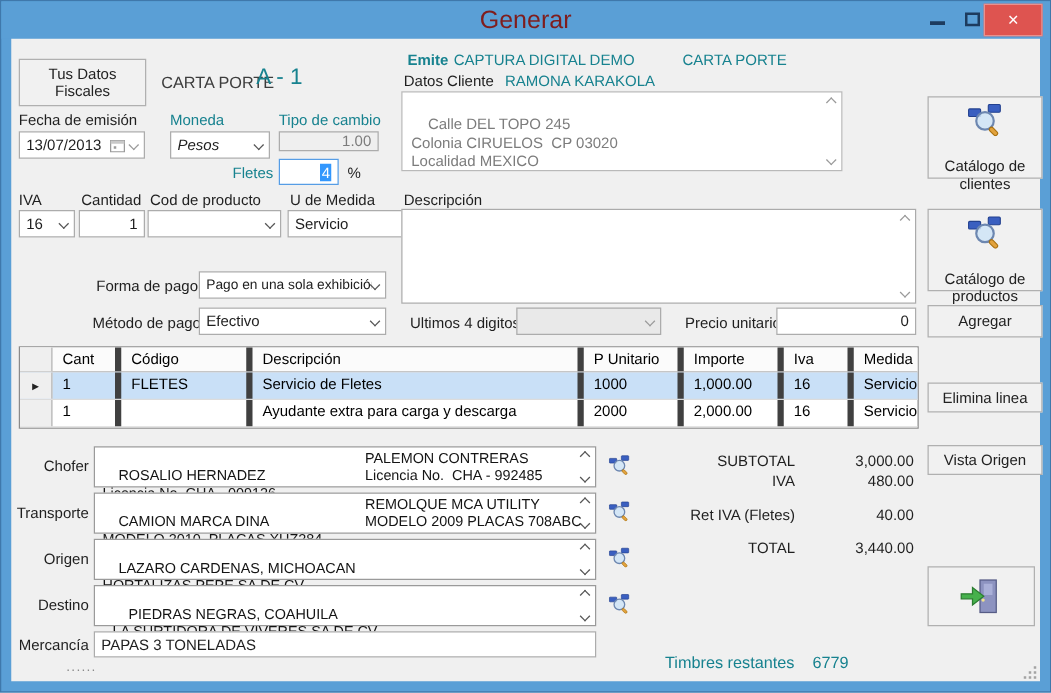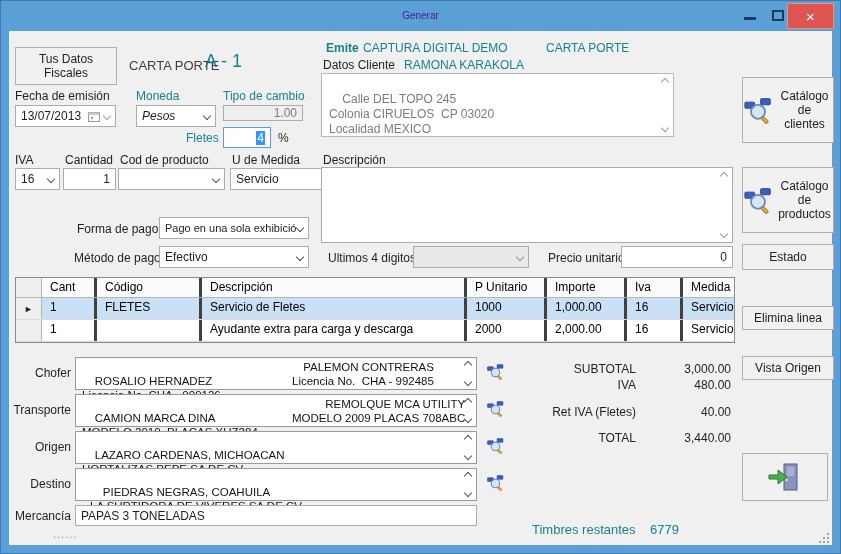"Generar" .title { color: #4c1d95 -> #7f1d1d; font-size: 10px -> 20px }
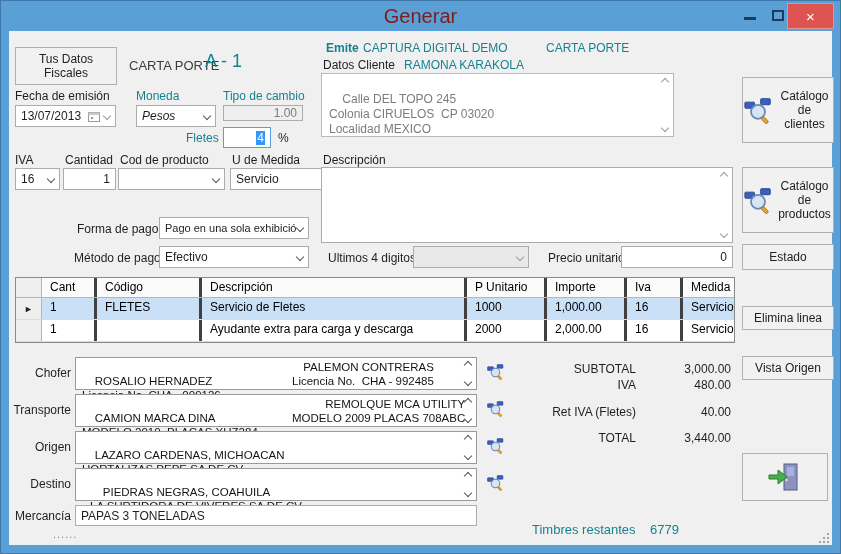"Catálogo de" .btn.col { flex-direction: row -> column }
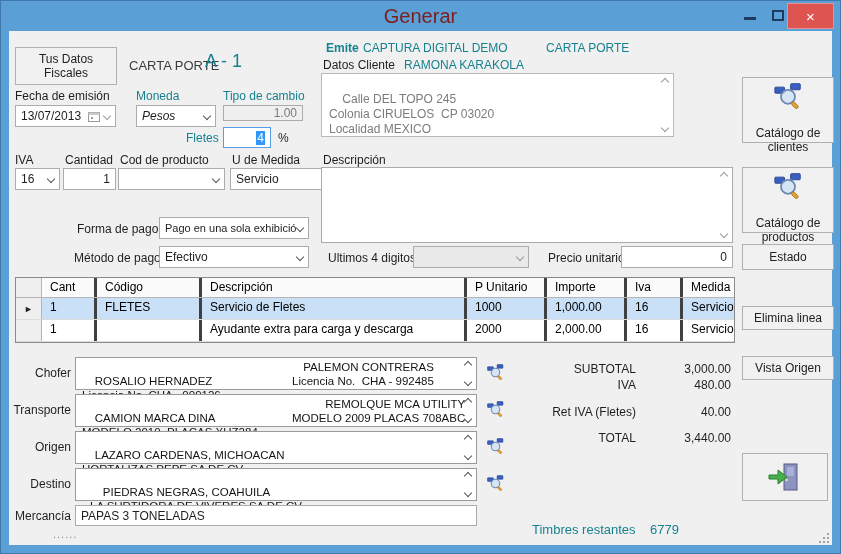"Estado" div.btn { text: Estado -> Agregar }
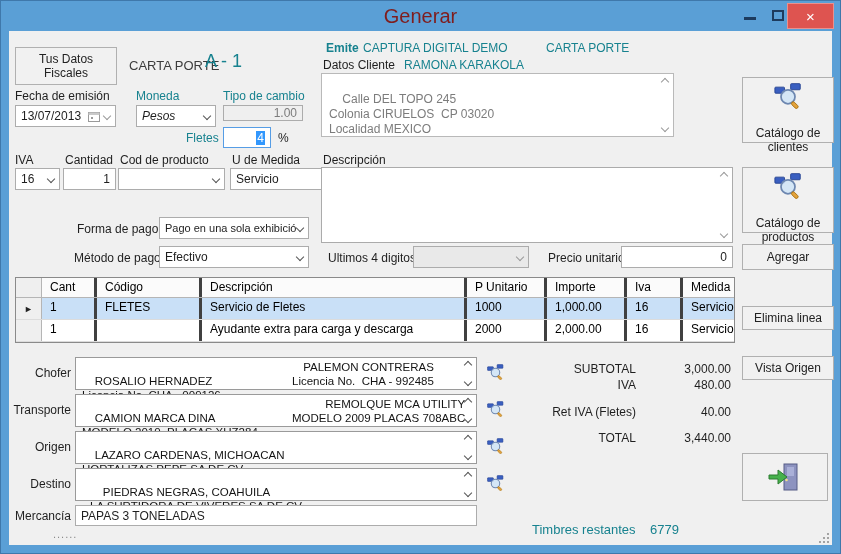"Cant" .cell { border-right: 3px solid #404040 -> 5px solid #404040 }
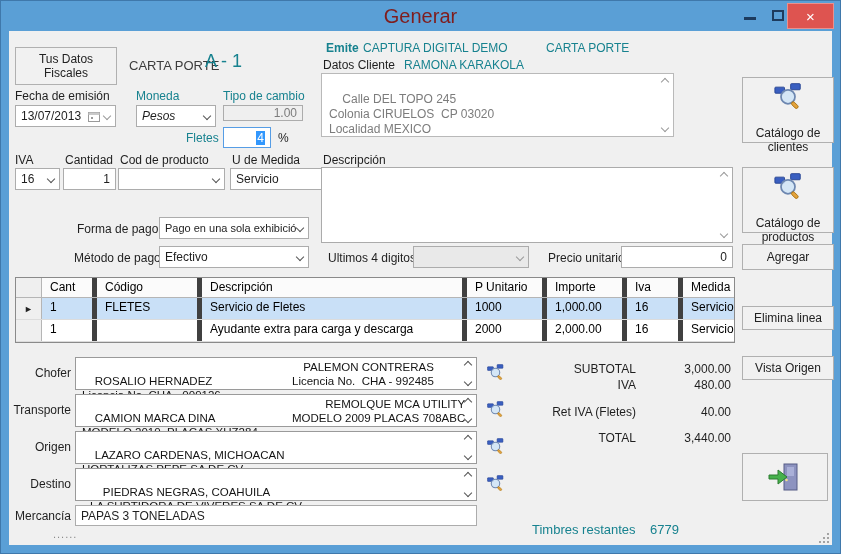"PALEMON CONTRERAS" .ship .col2 { text-align: right -> none }
